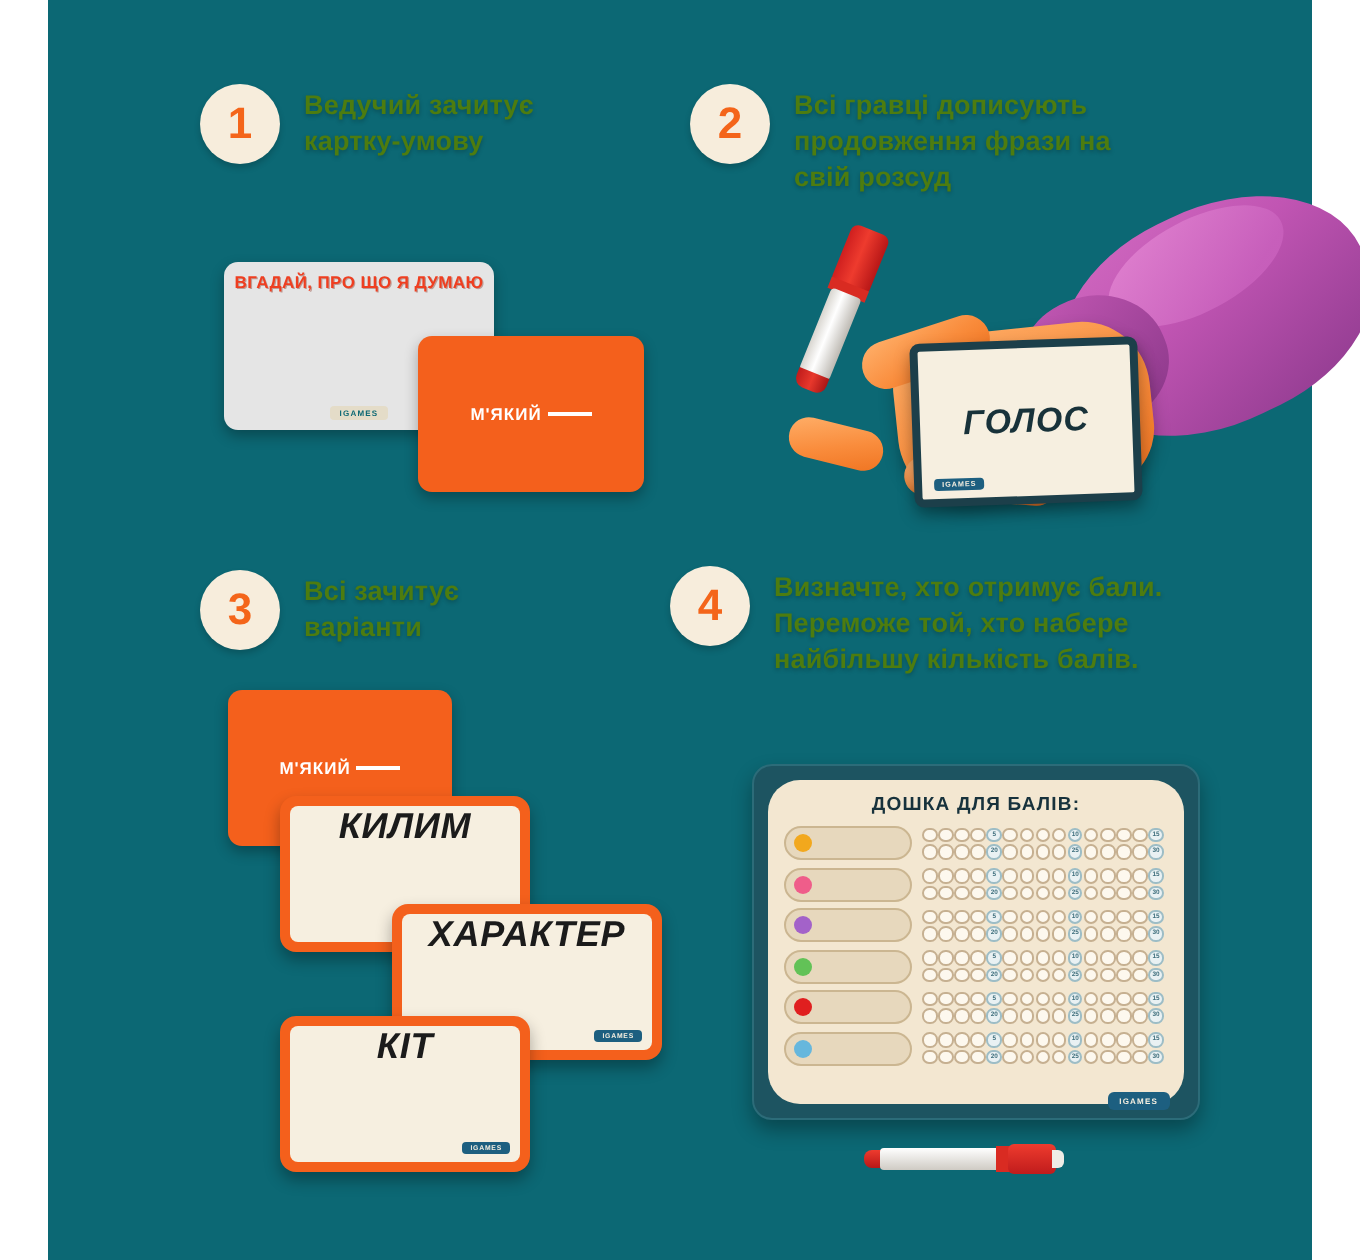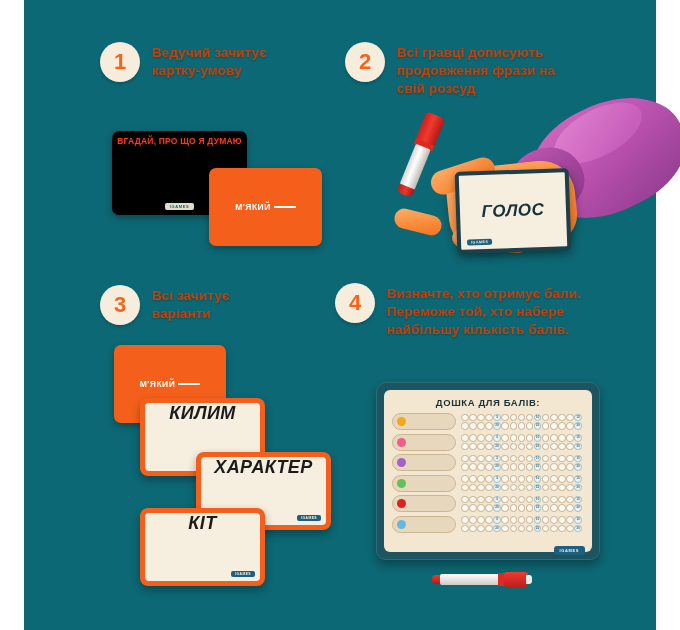"Ведучий зачитує картку-умову" .step-text { color: #c2410c -> #4d7c0f }
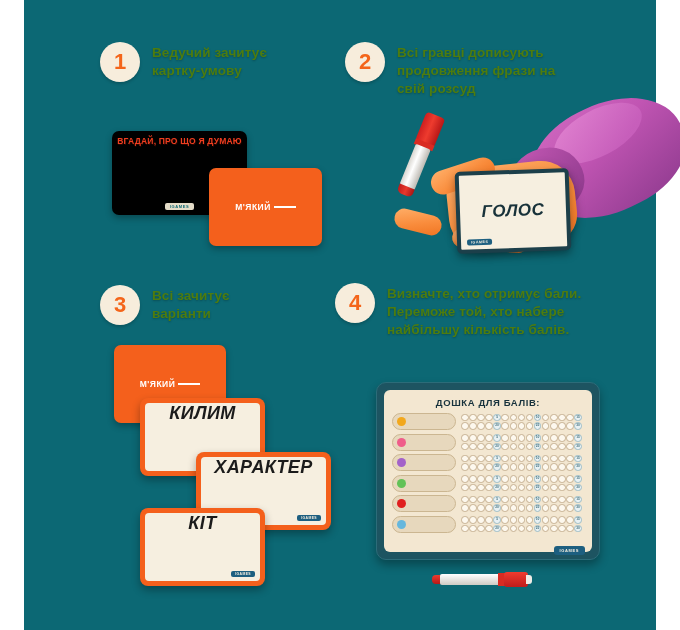"ВГАДАЙ, ПРО ЩО Я ДУМАЮ" .card-cream { background: #000000 -> #e5e5e5 }
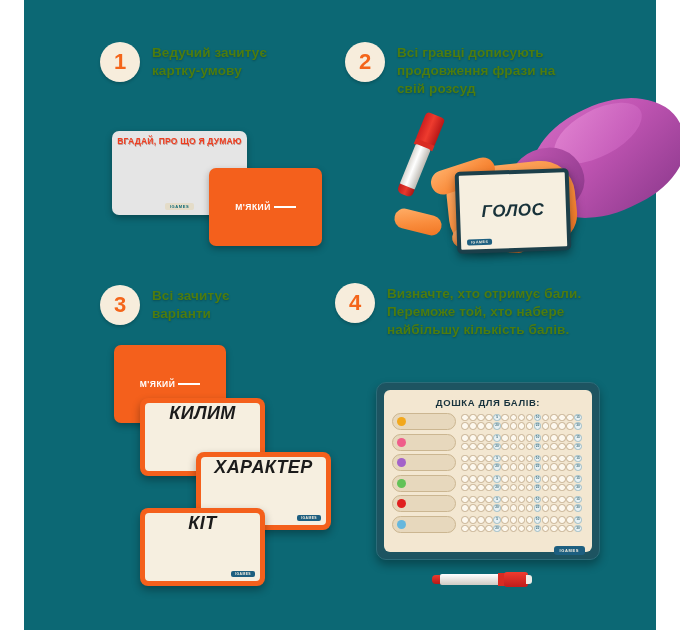"ДОШКА ДЛЯ БАЛІВ:" #board-inner { border-radius: 6px -> 16px }
